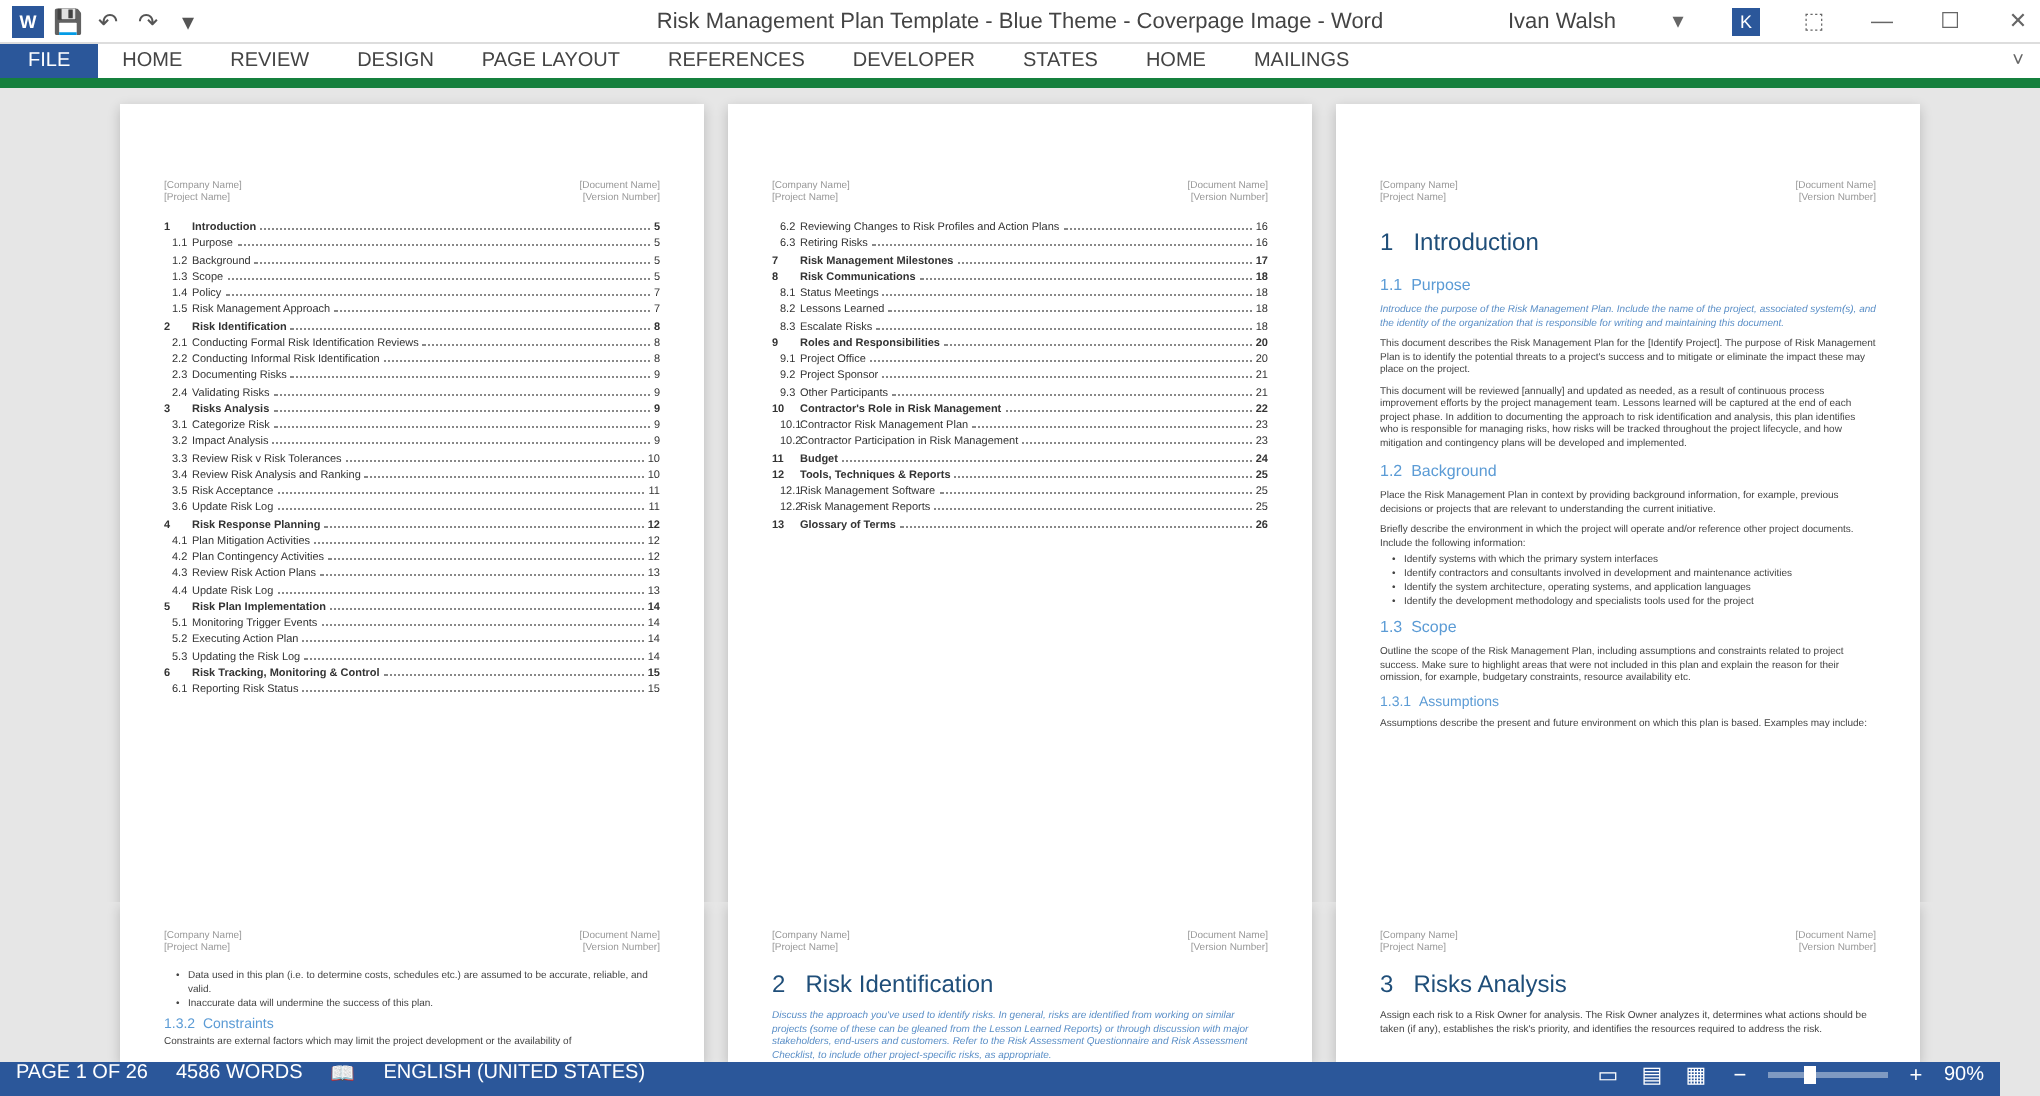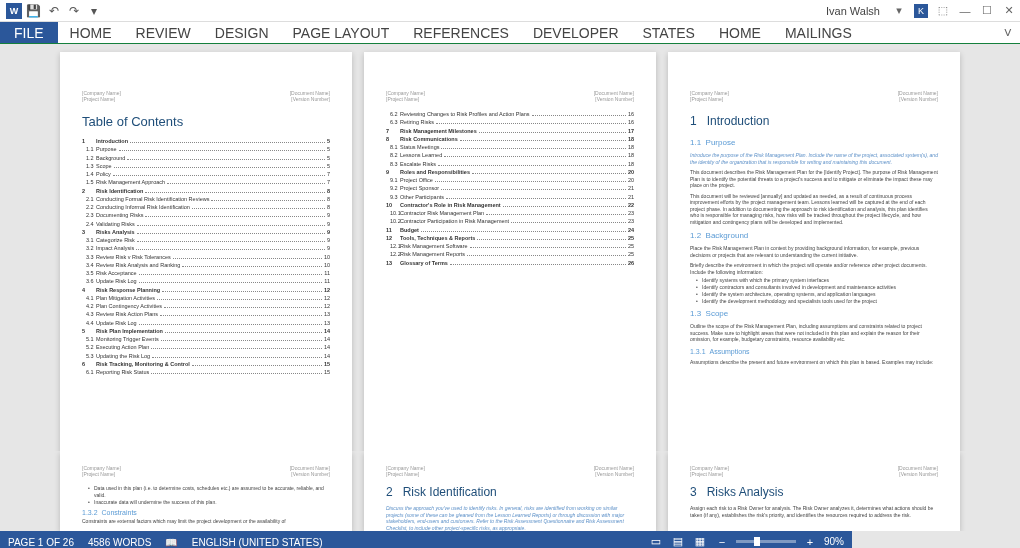"Risk Management Plan Template -" div.doc-title { html: none -> <div>Risk Management Plan Template - Blue Theme - Coverpage Image - Word</div> }
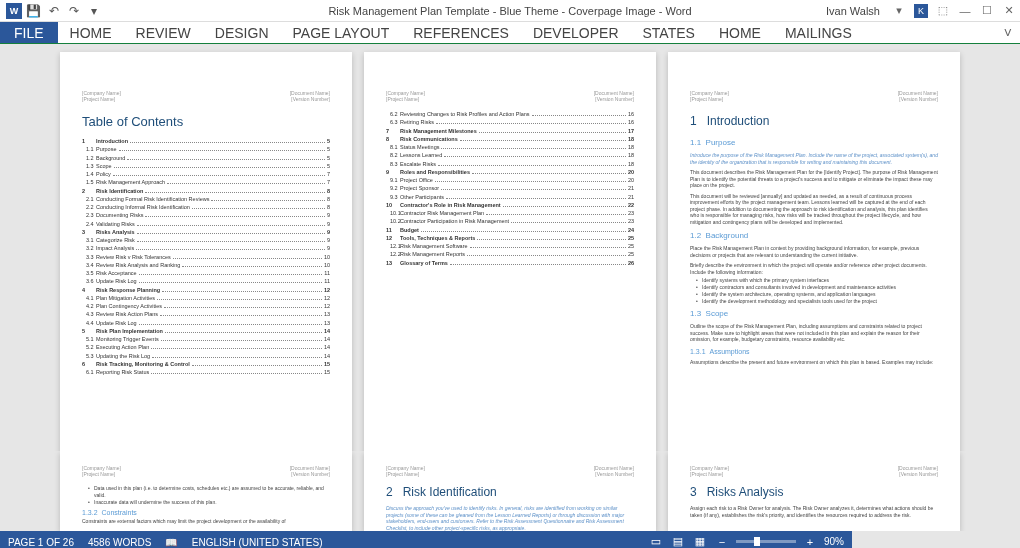"Ivan Walsh" .win-controls { gap: 8px -> 20px }
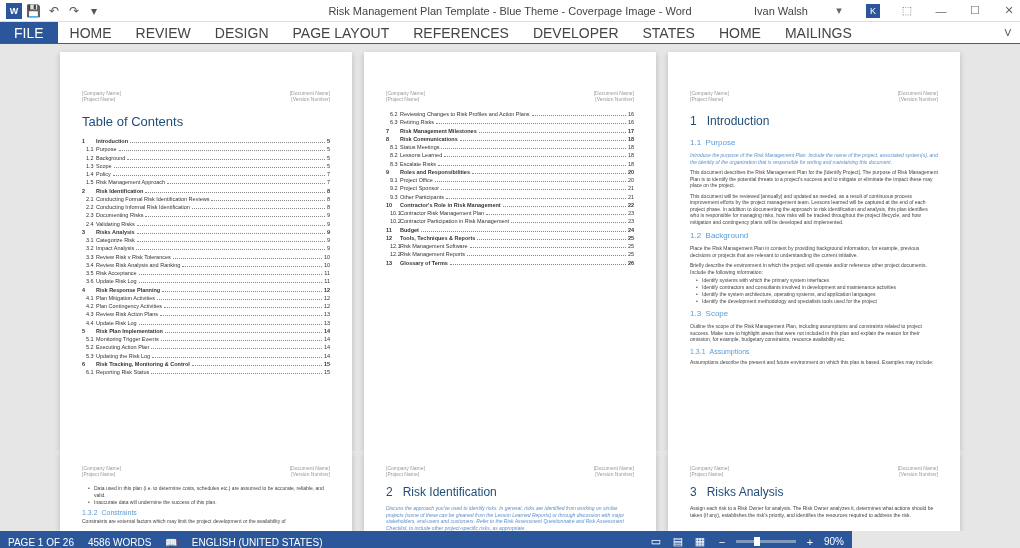"FILE" .ribbon-tabs { border-bottom: 1px solid #15803d -> 5px solid #15803d; font-size: 14px -> 10px }
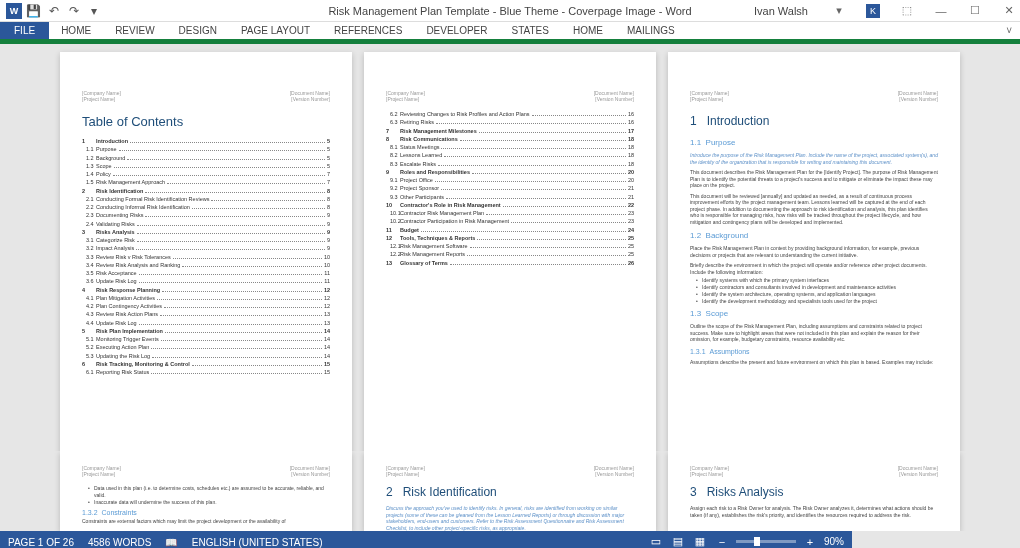"Table of Contents" div.h1 { html: <div>Table of Contents</div> -> none }
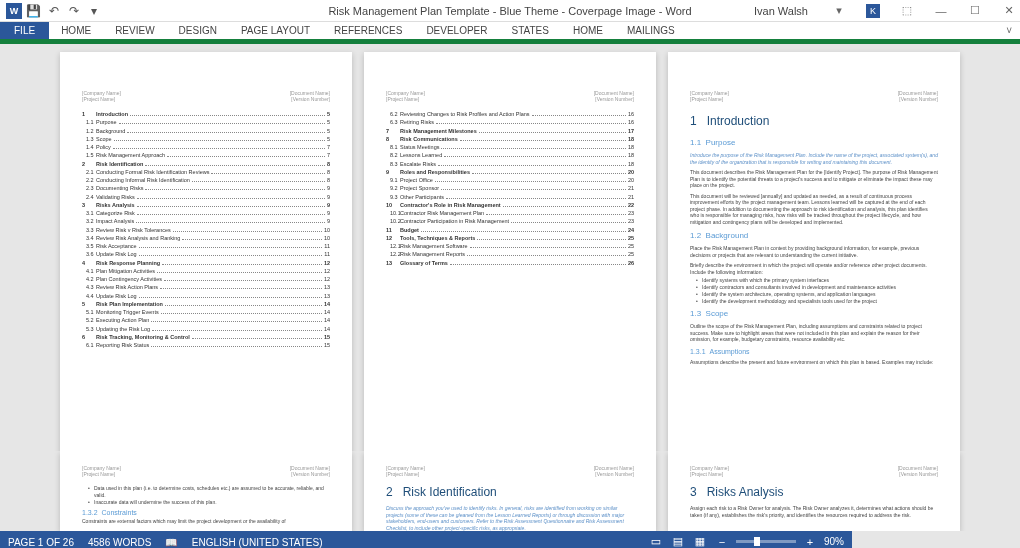"PAGE 1 OF 26" .statusbar { align-items: flex-end -> flex-start; width: 852px -> 1000px }
